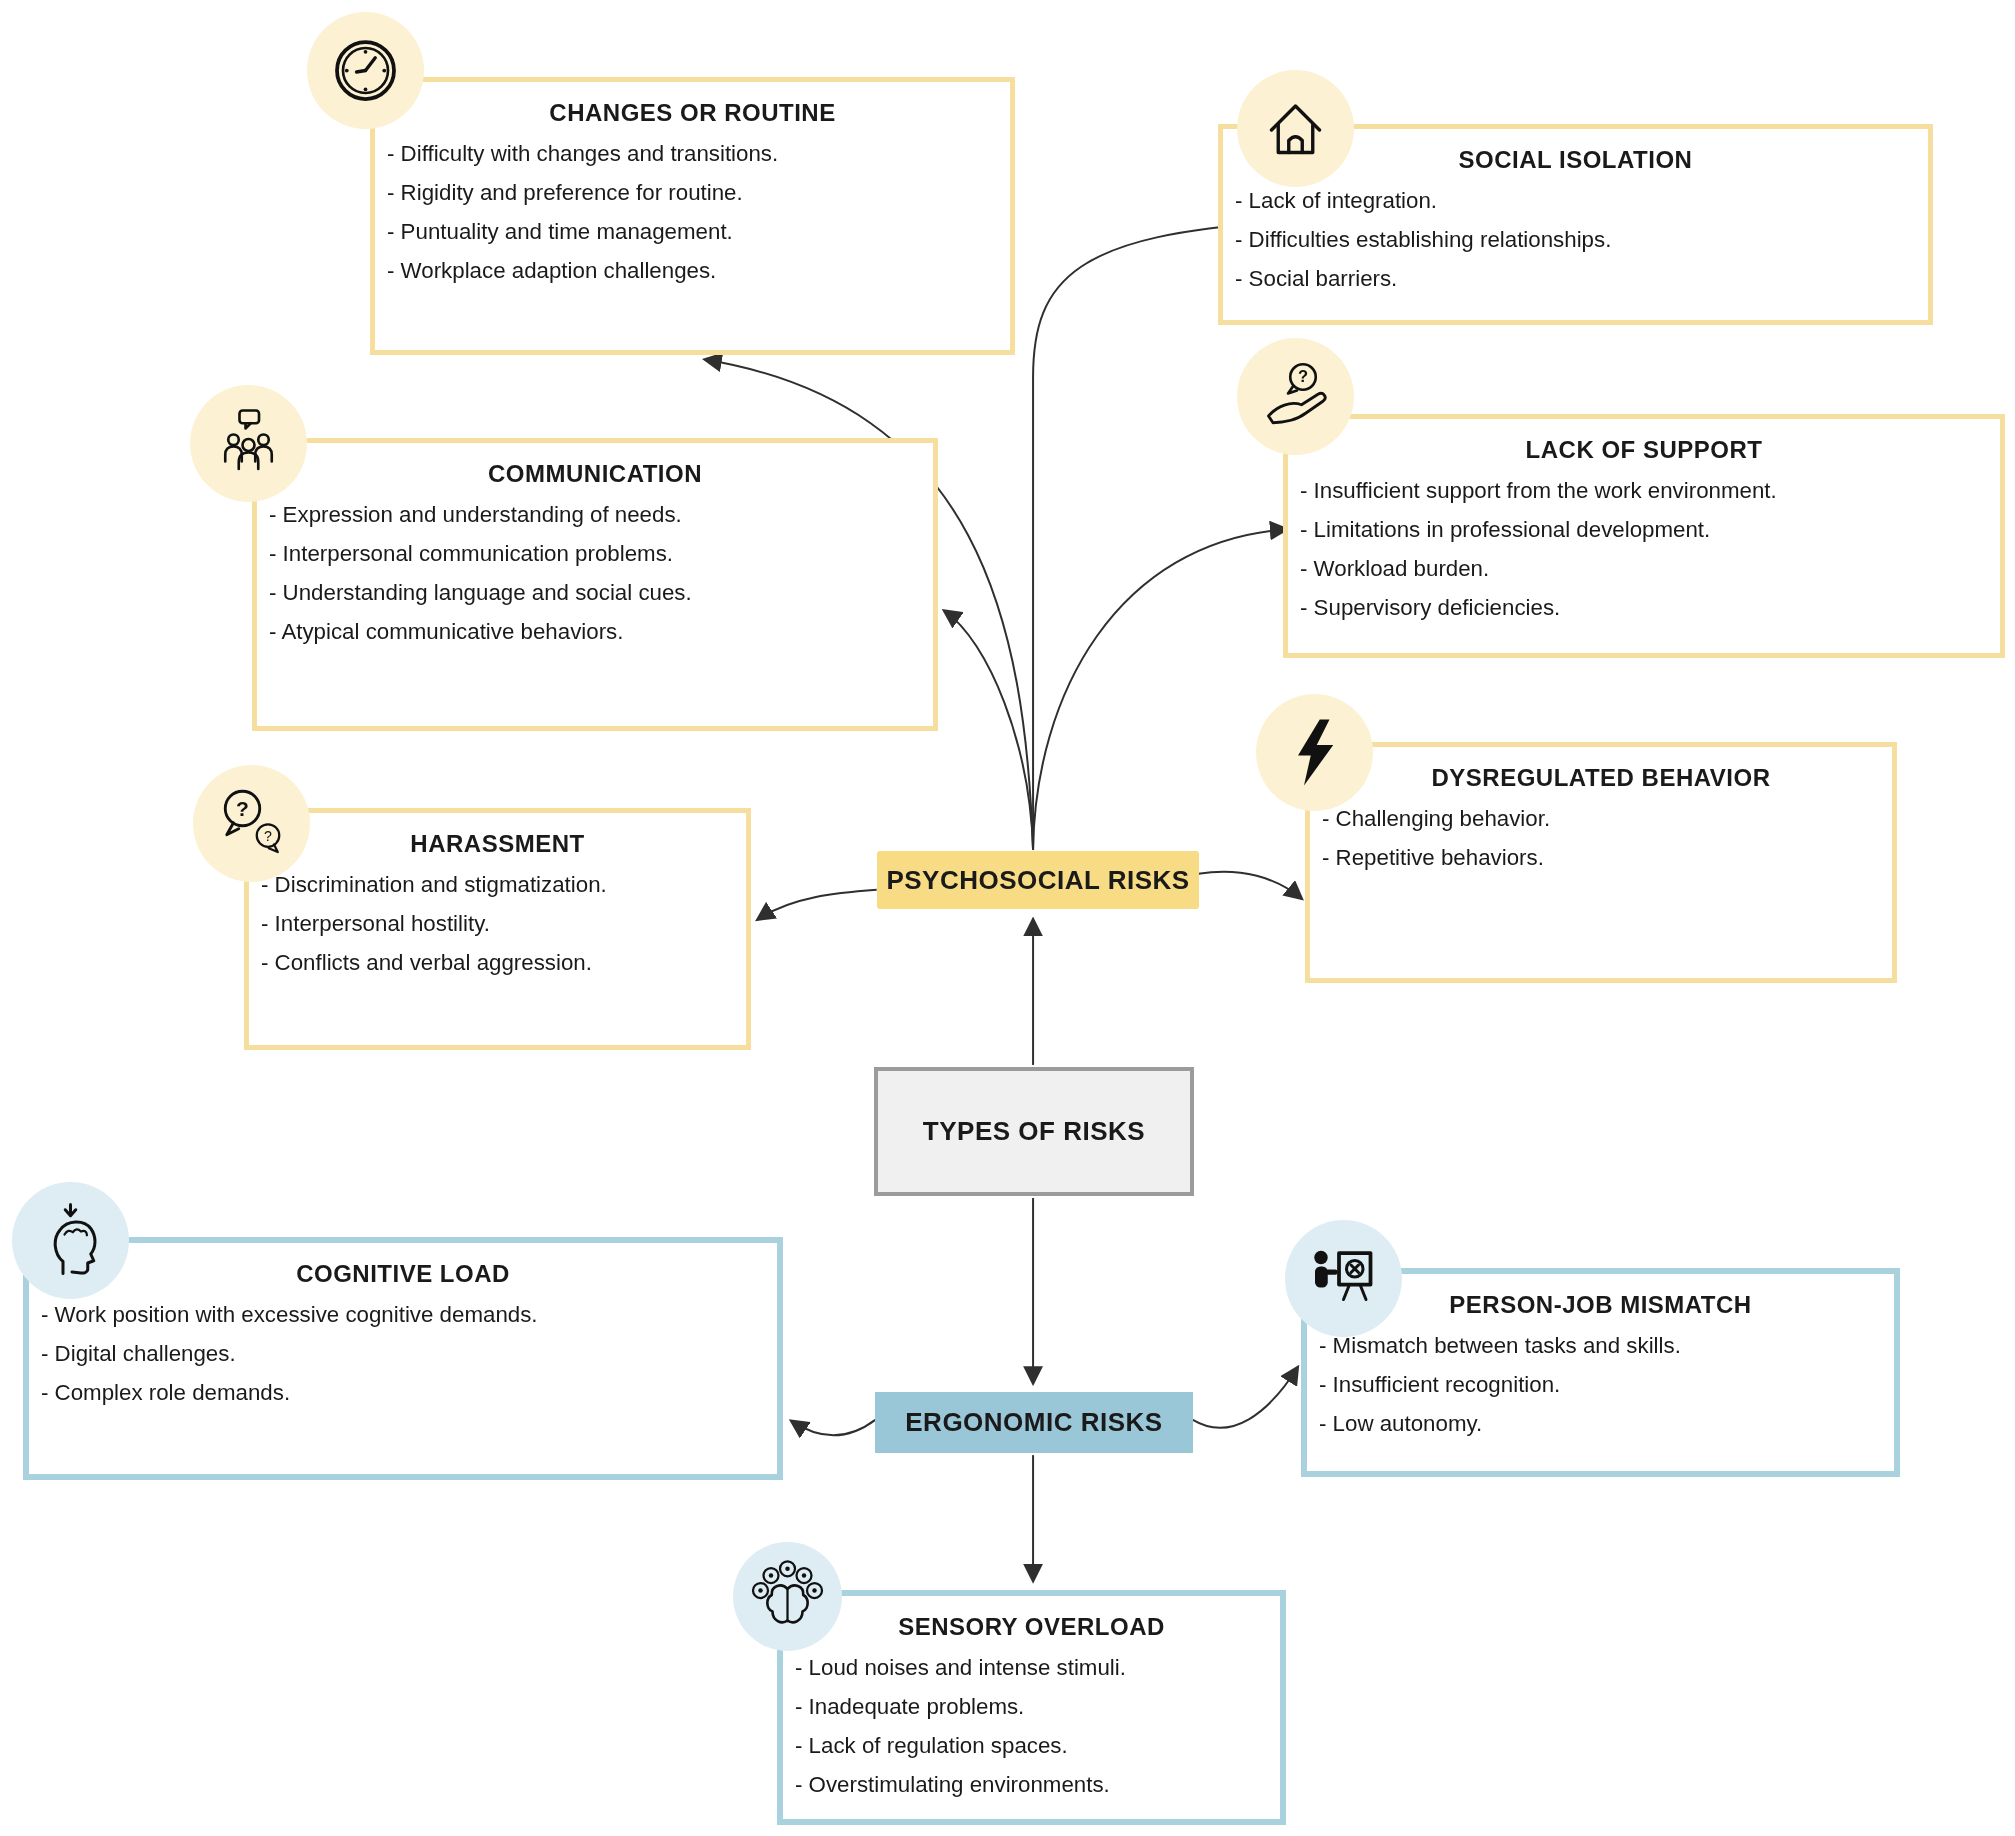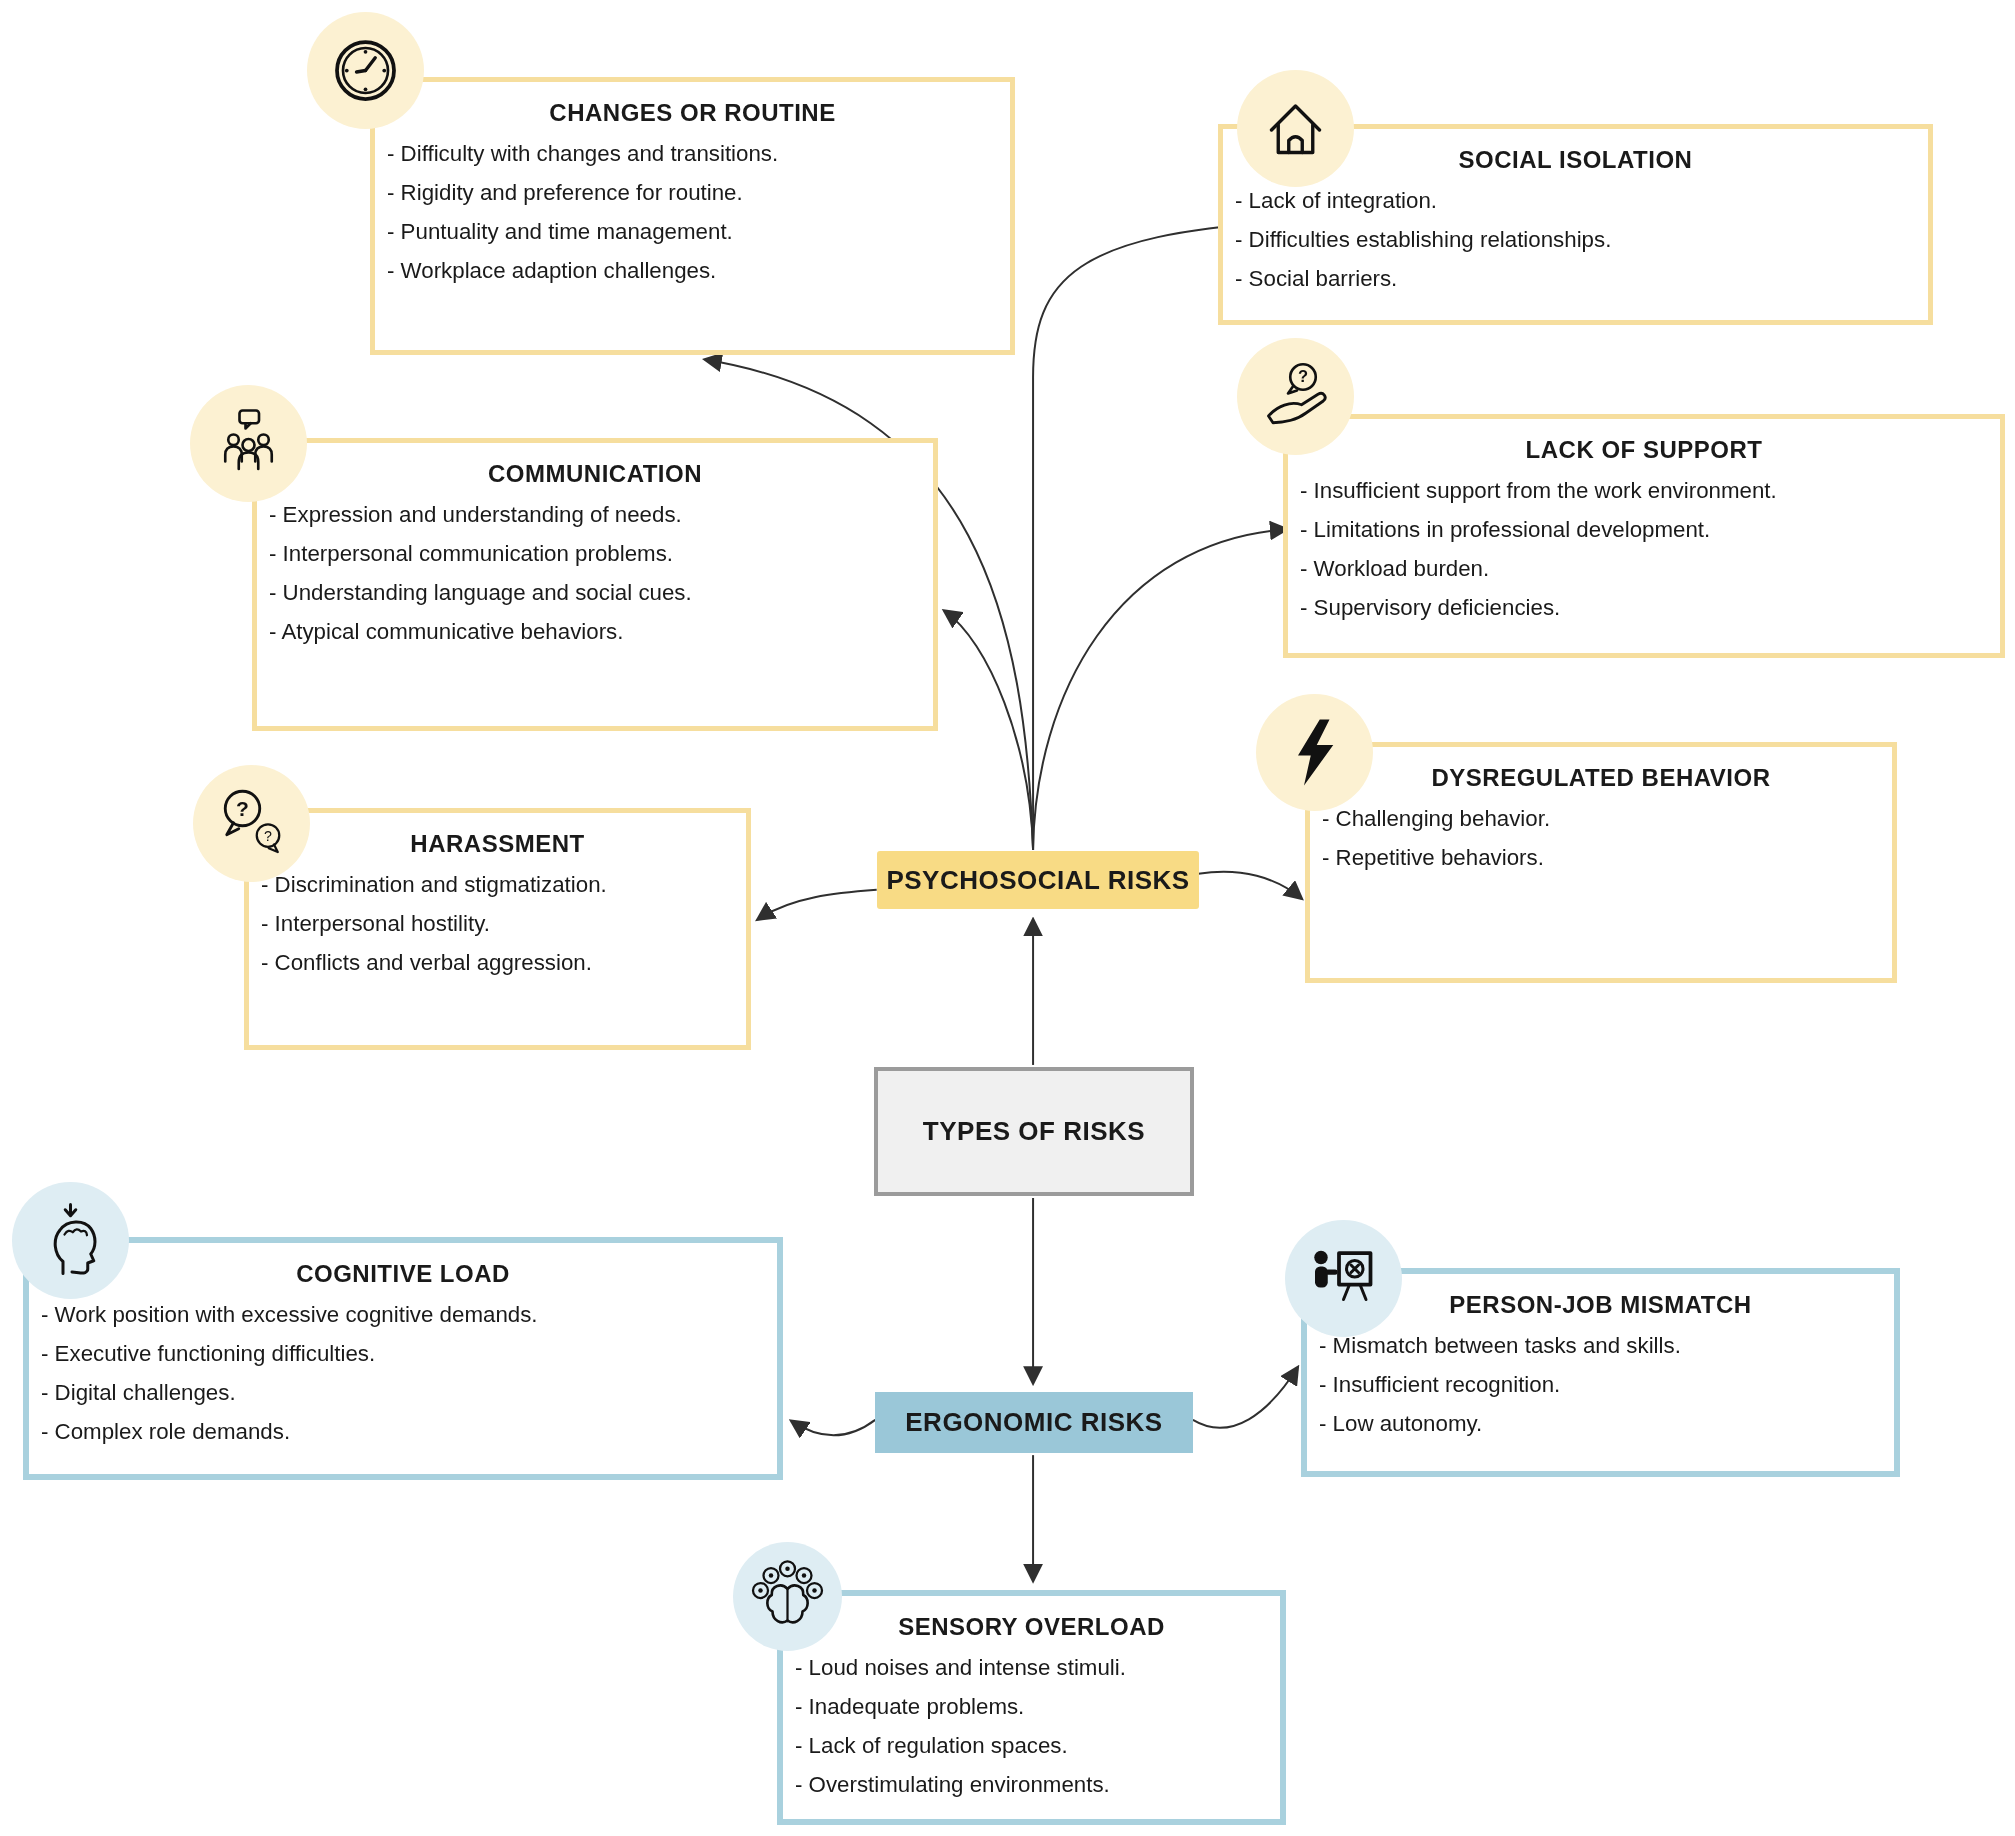"- Executive functioning difficulties." div.item { html: <div>- Executive functioning difficulties.</div> -> none }
